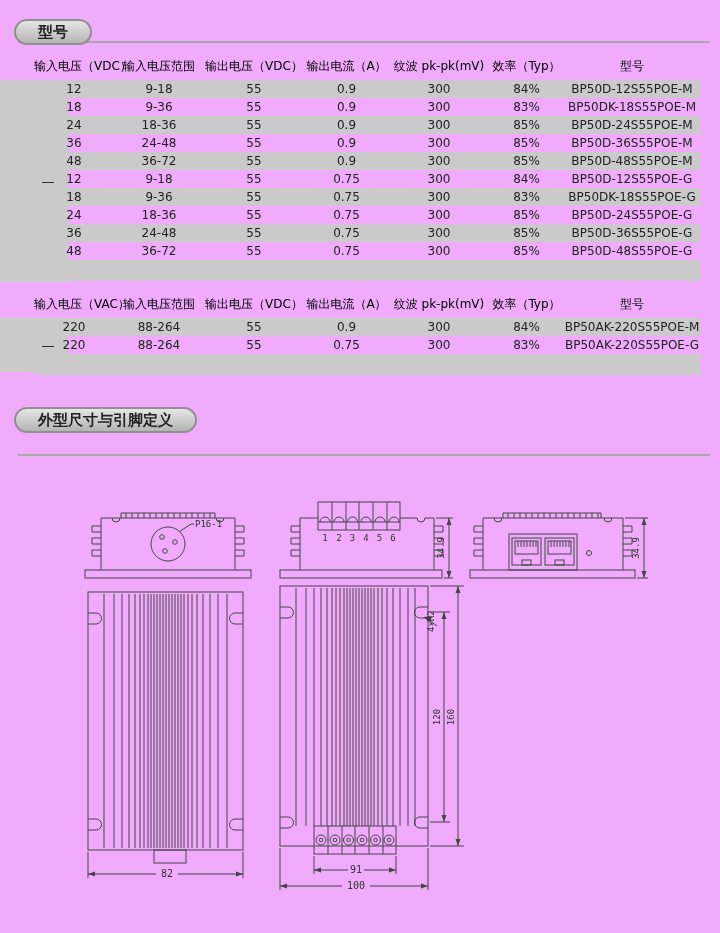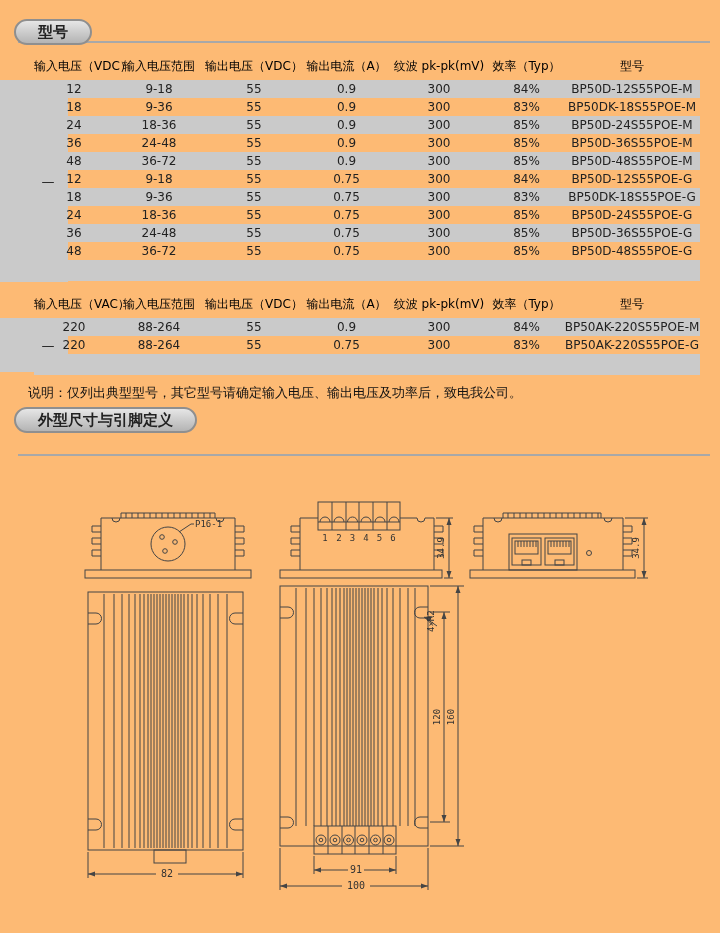"型号" #page { background: #fdba74 -> #f0abfc }
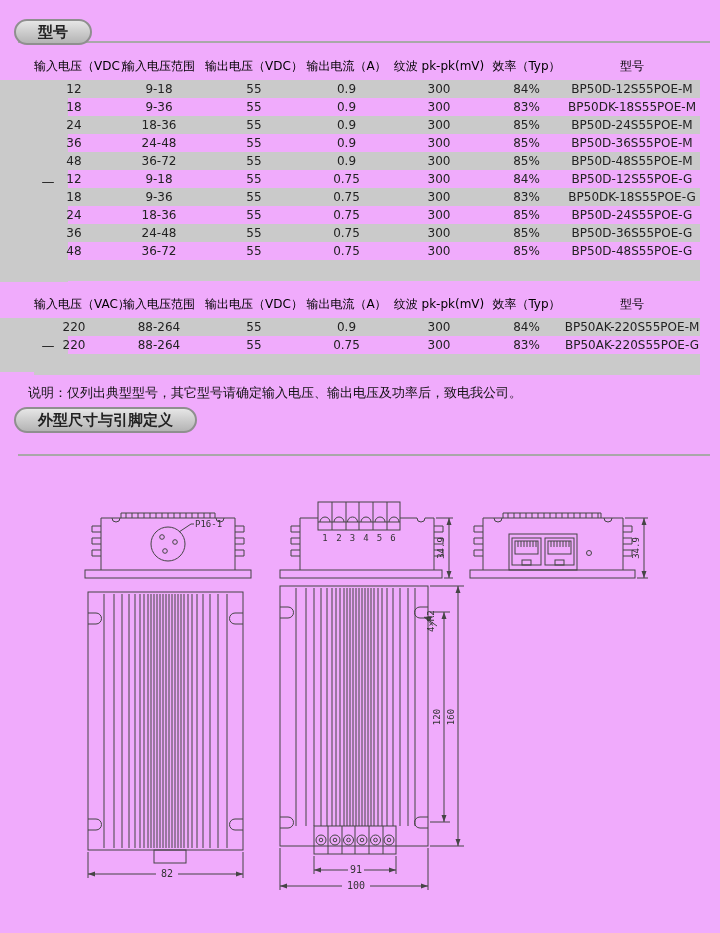"说明：仅列出典型型号，其它型号请确定输入电压、输出电压及功率后，致电我公司。" div.note { html: <div>说明：仅列出典型型号，其它型号请确定输入电压、输出电压及功率后，致电我公司。</div> -> none }
